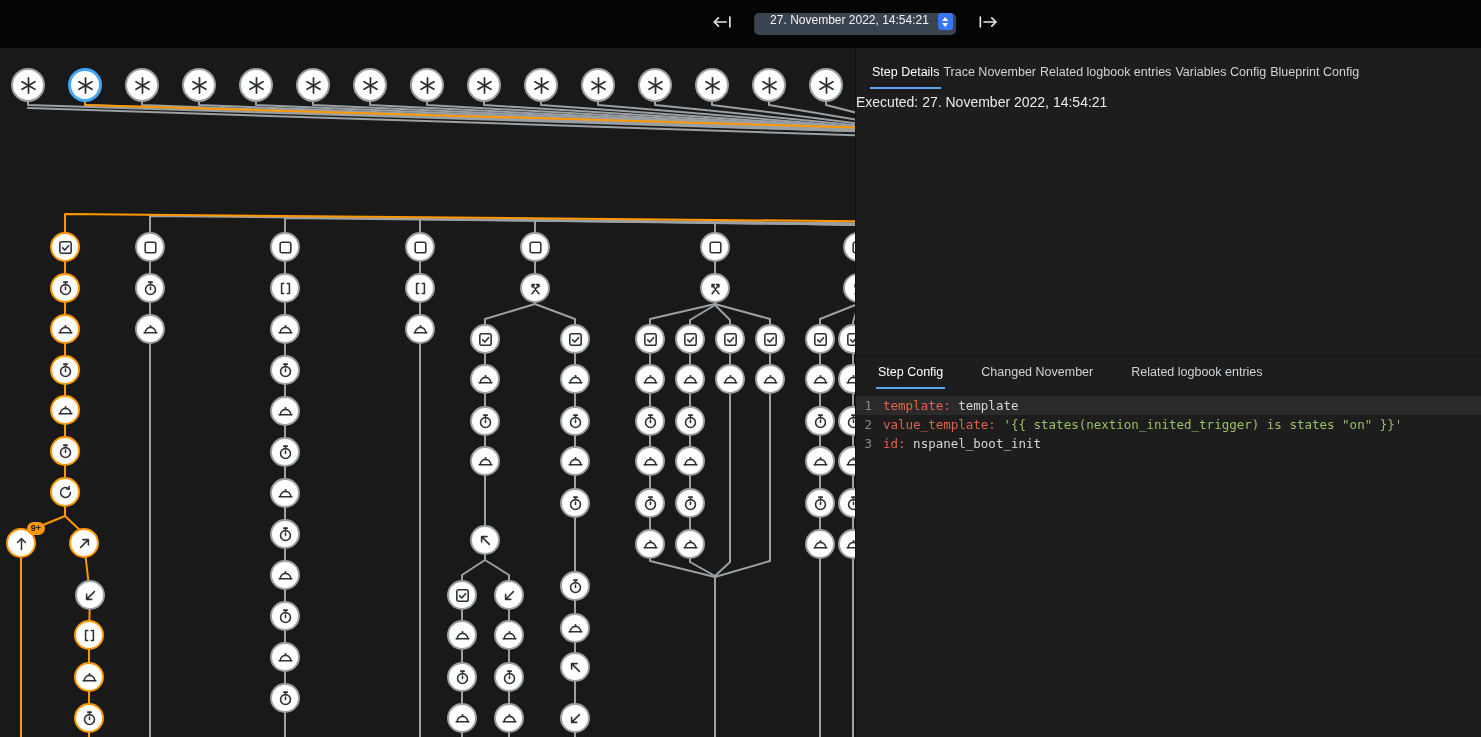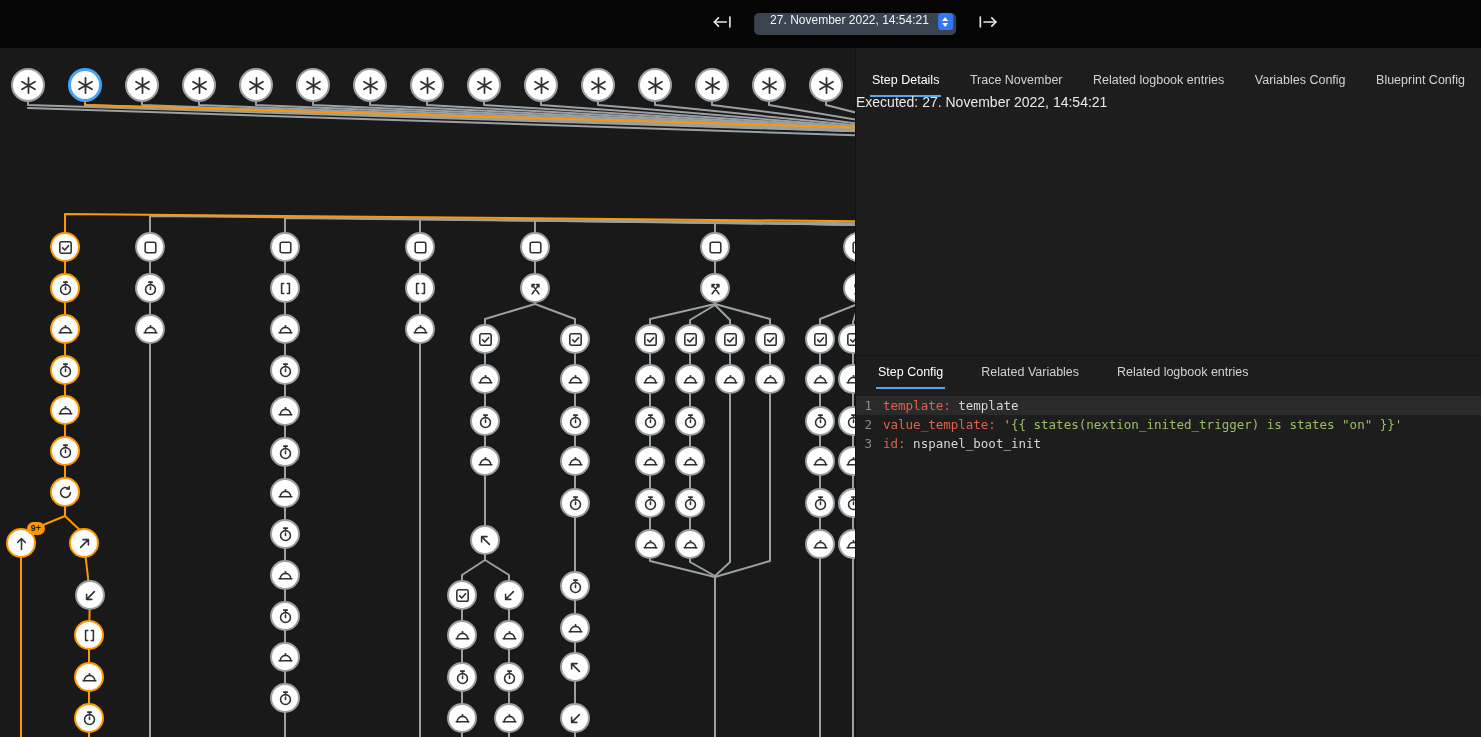"Step Details" .tabbar-top { justify-content: space-between -> none; padding: 16px 14px -> 8px 14px }
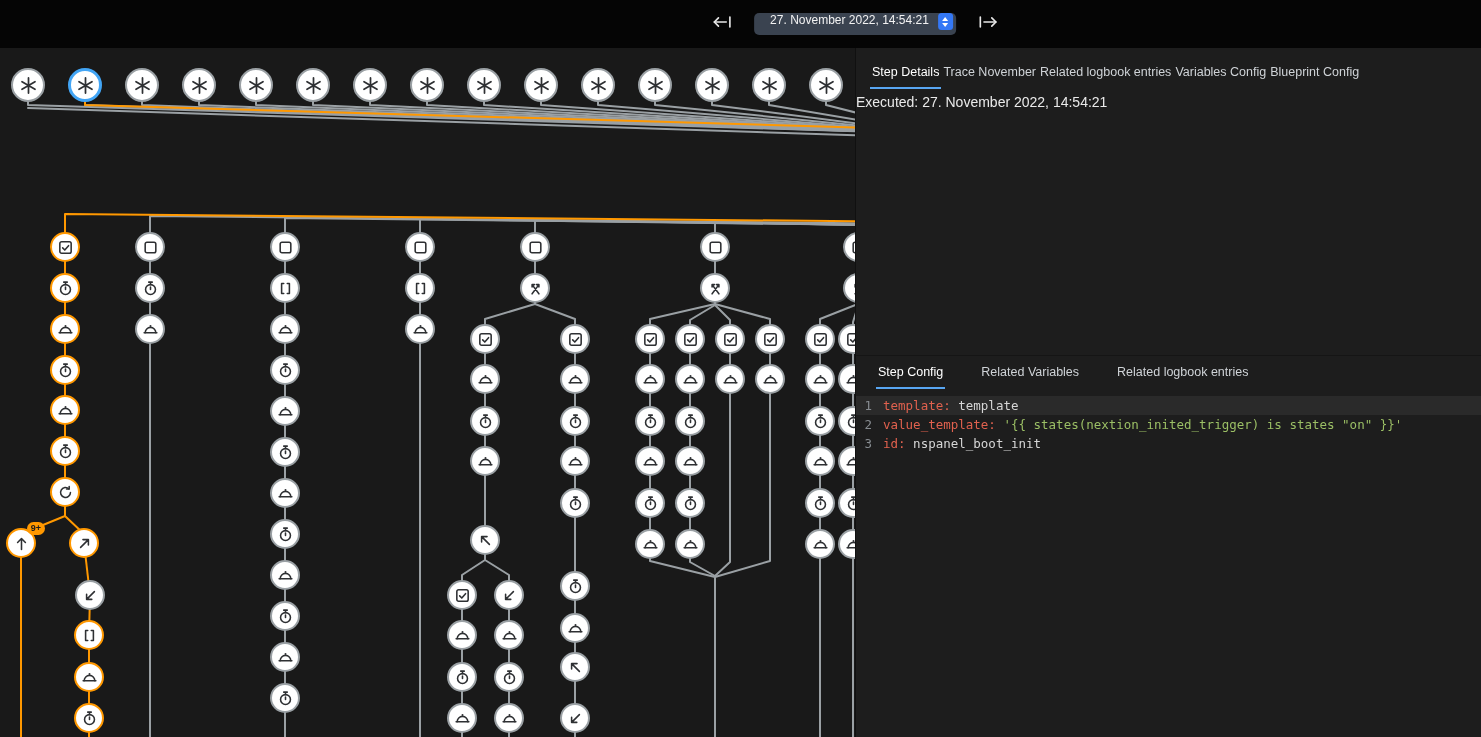"Related Variables" span.tab-label { text: Related Variables -> Changed November }
